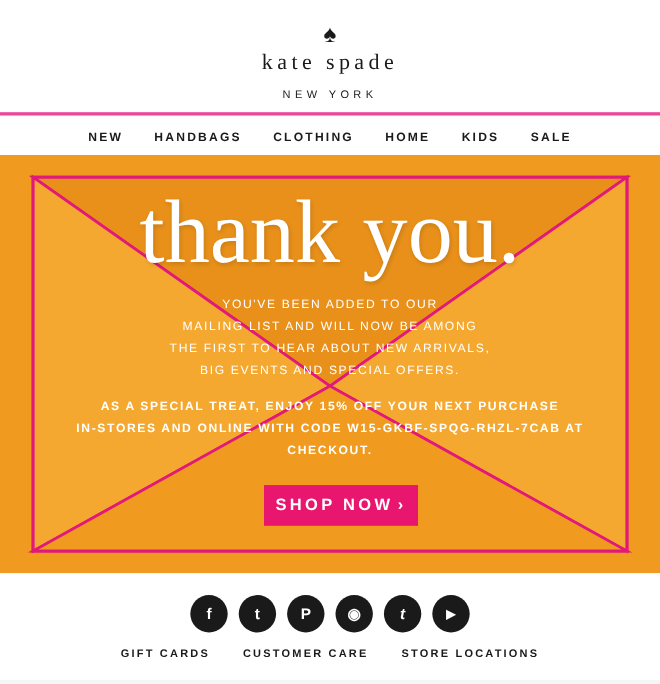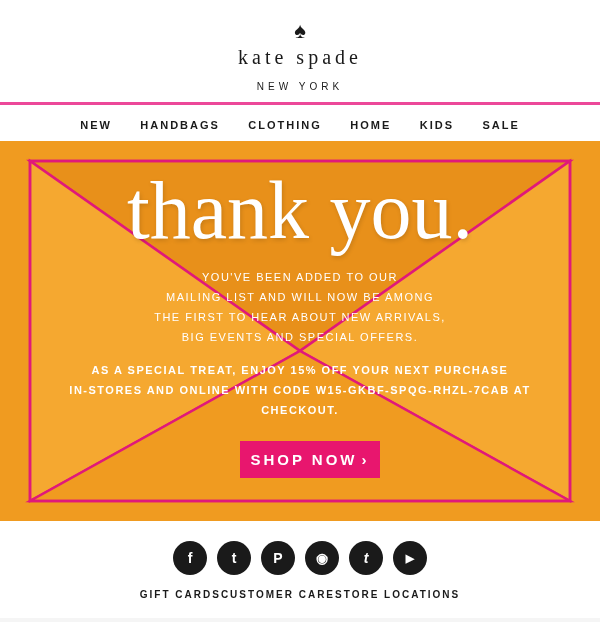"GIFT CARDS" .footer-links { gap: none -> 30px }
